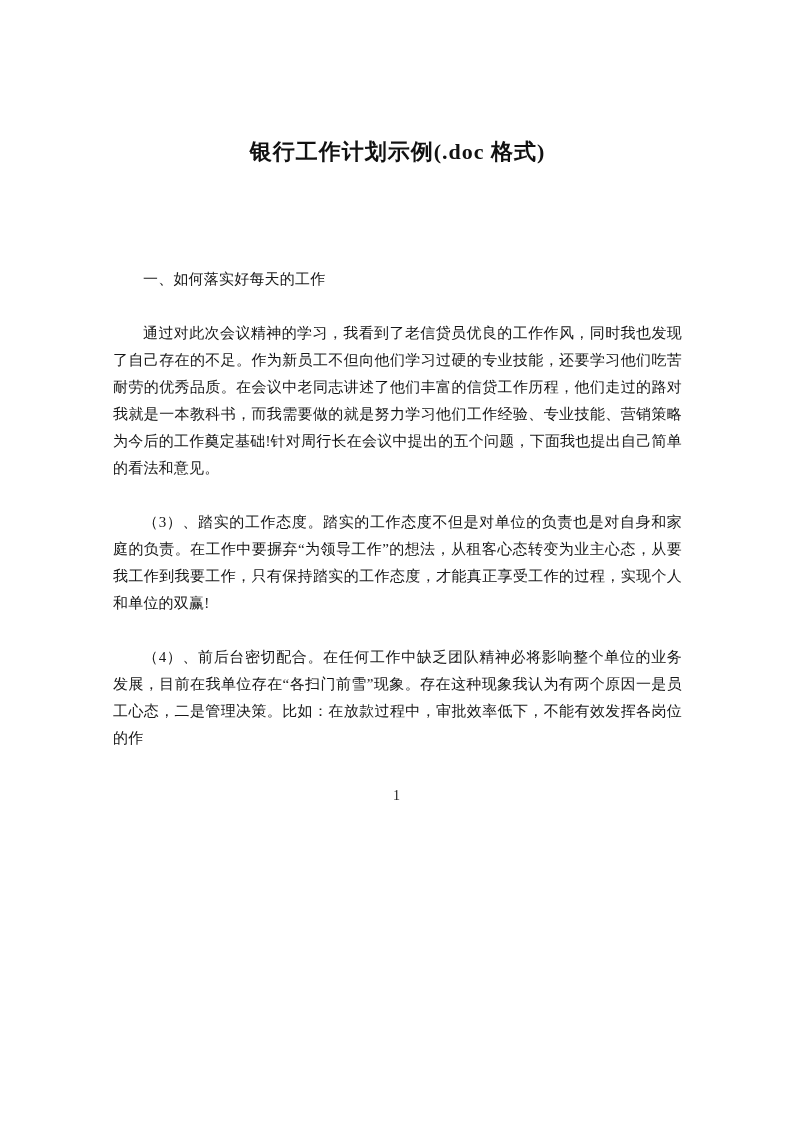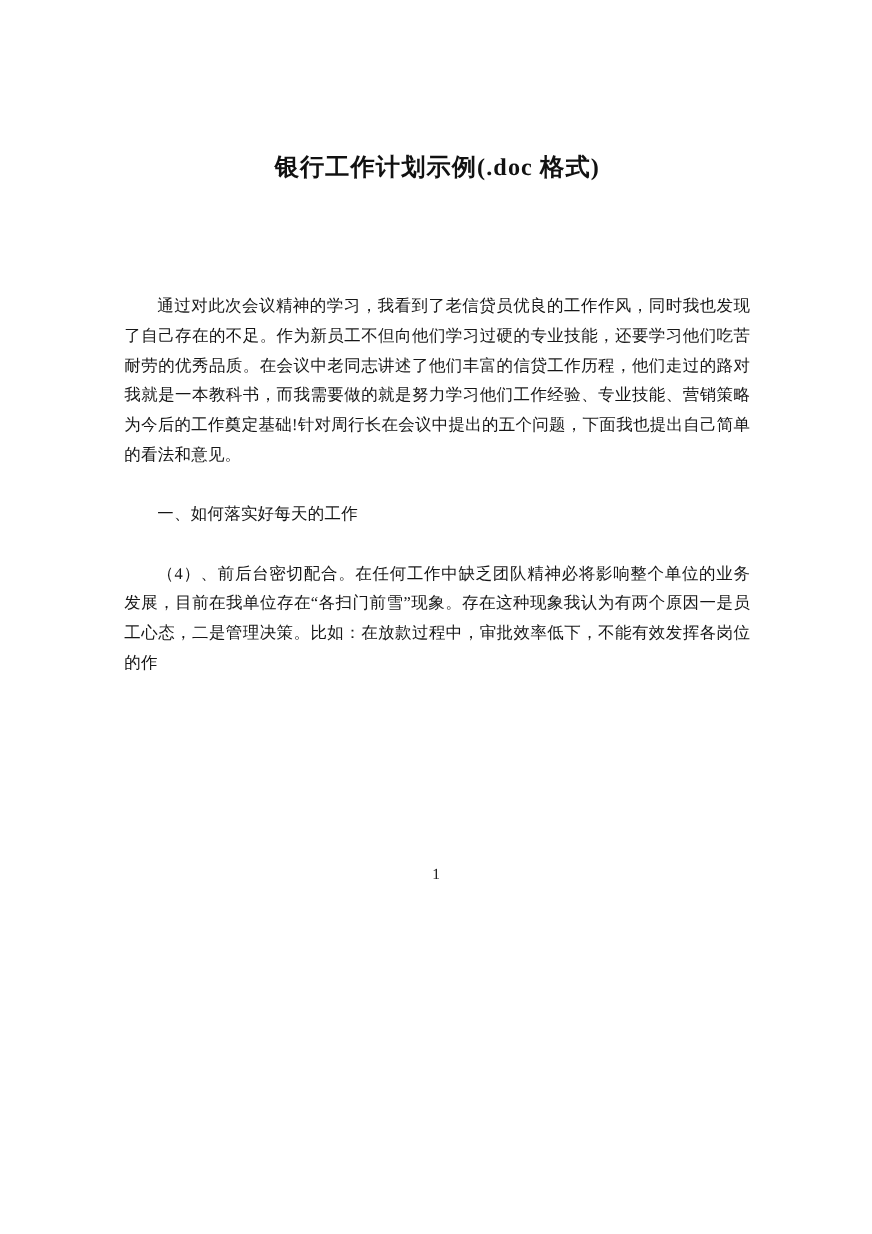"通过对此次会议精神的学习，我看到了老信贷员优良的工作作风，同时我也发现了自己存在" p.para { order: before "一、如何落实好每天的工作" -> after "一、如何落实好每天的工作" }
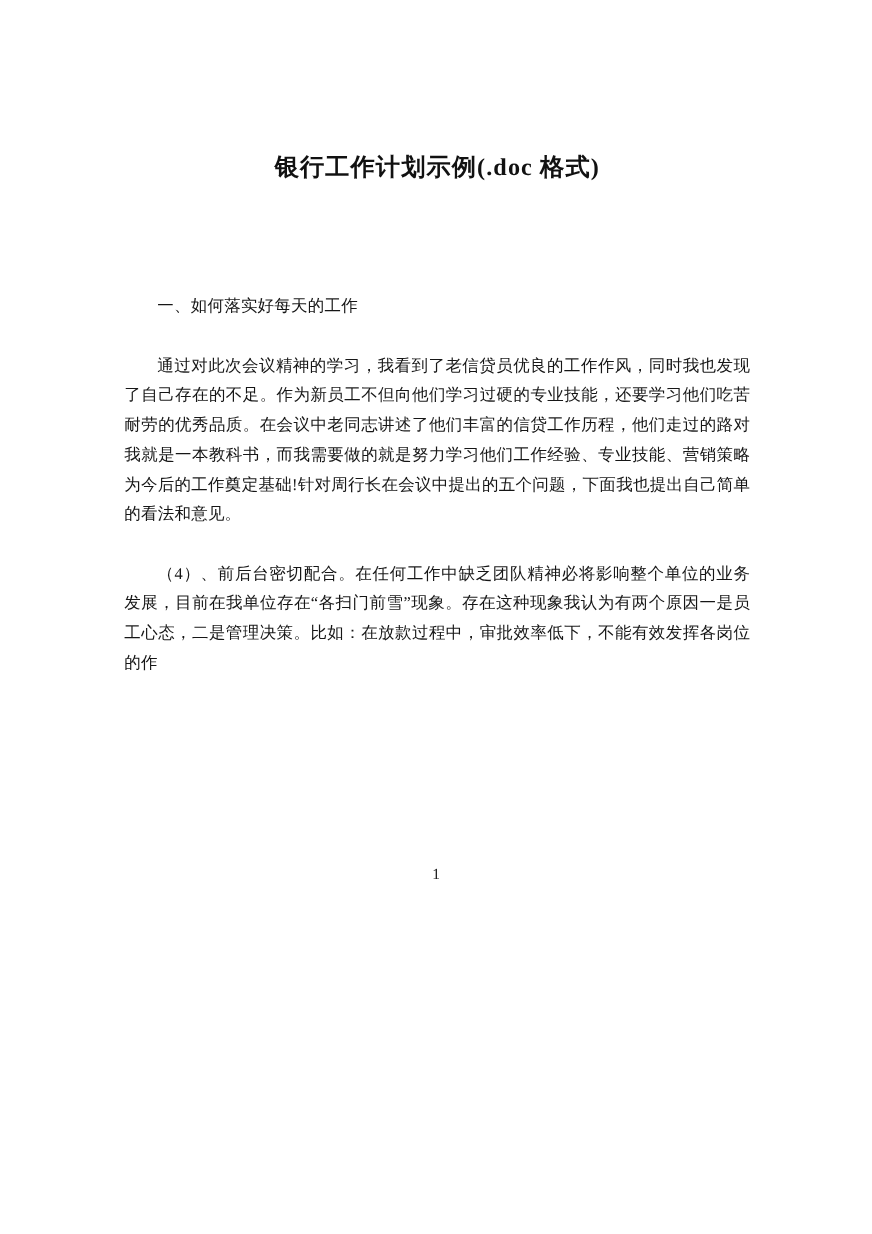"（3）、踏实的工作态度。踏实的工作态度不但是对单位的负责也是对自身和家庭的负责。" p.para { html: none -> <p>（3）、踏实的工作态度。踏实的工作态度不但是对单位的负责也是对自身和家庭的负责。在工作中要摒弃“为领导工作”的想法，从租客心态转变为业主心态，从要我工作到我要工作，只有保持踏实的工作态度，才能真正享受工作的过程，实现个人和单位的双赢!</p> }
